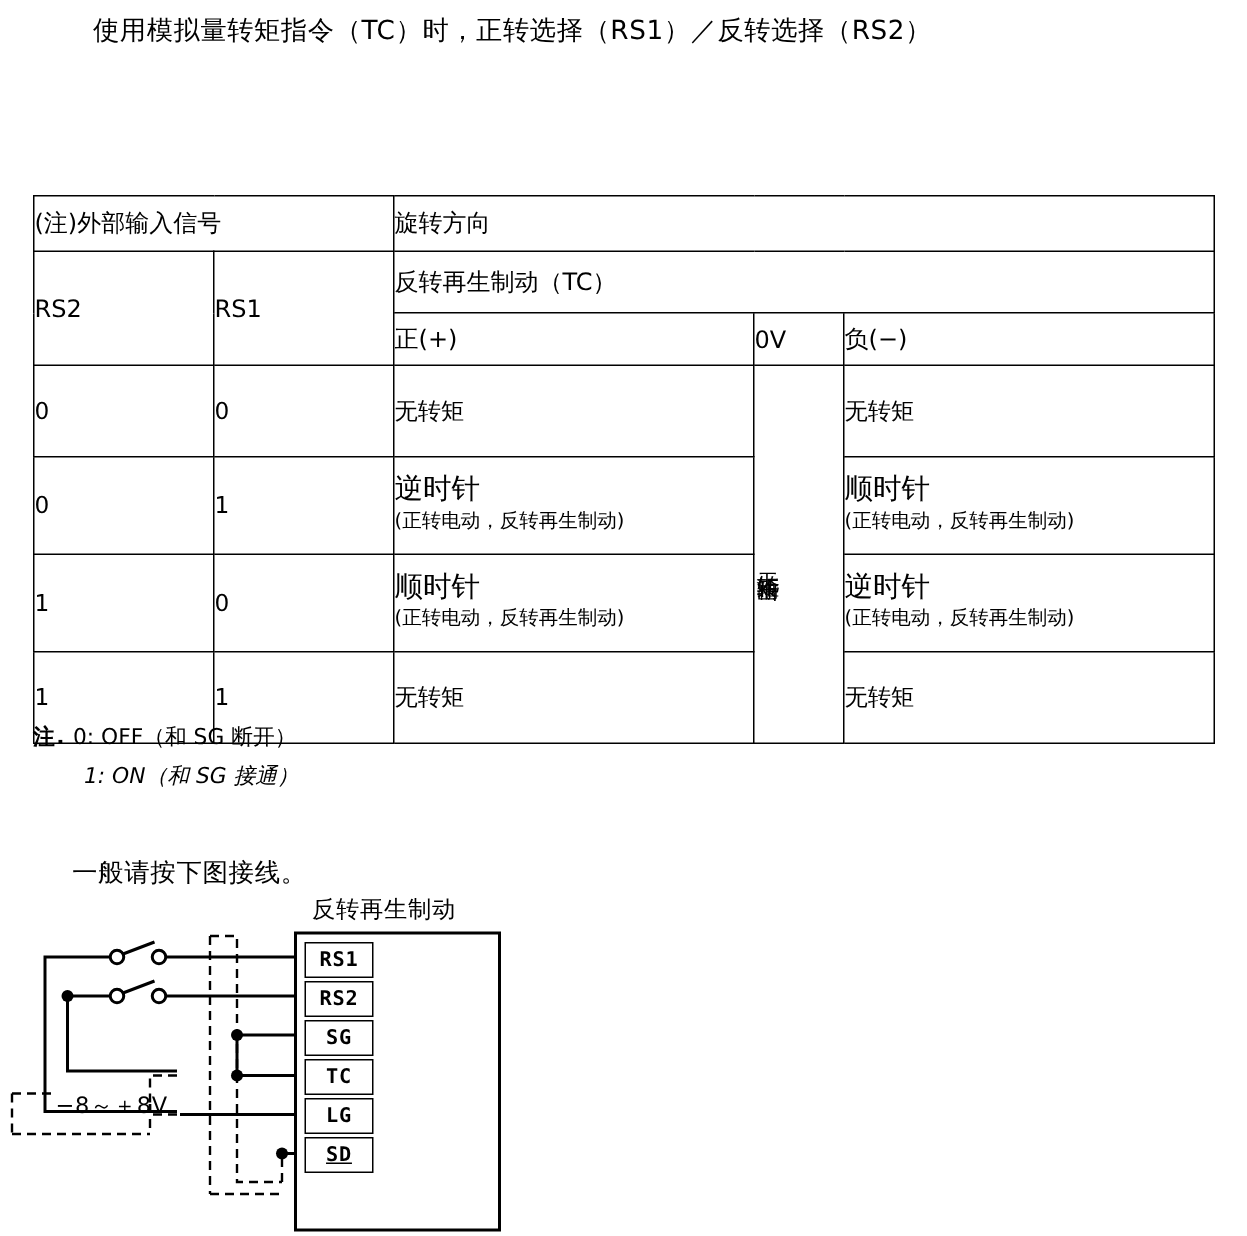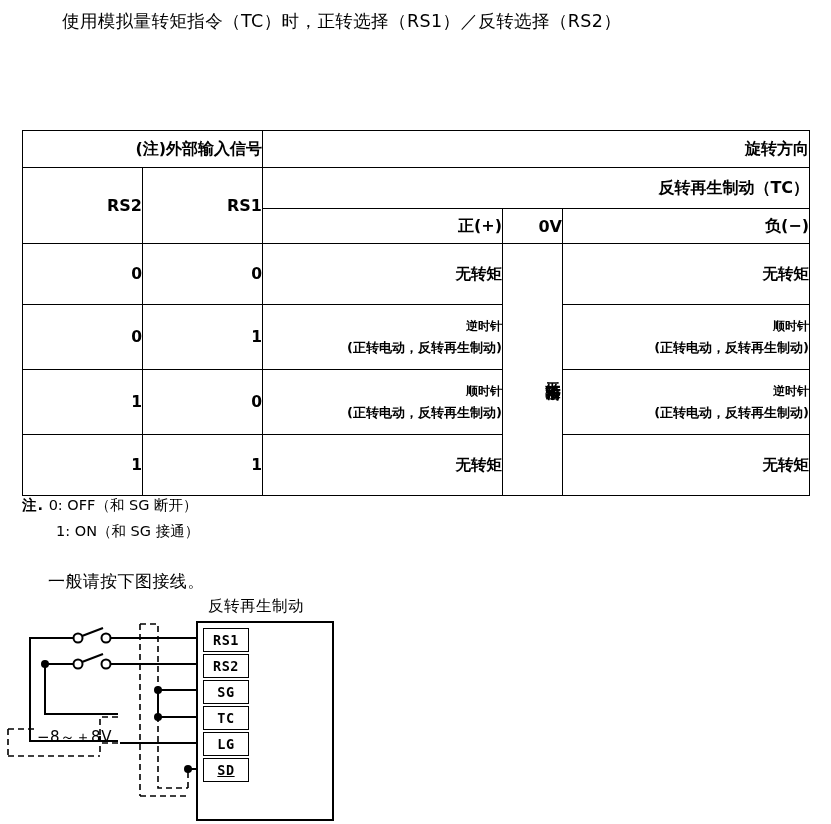"(注)外部输入信号" table.main td, table.main th { font-weight: bold -> normal; text-align: right -> left }
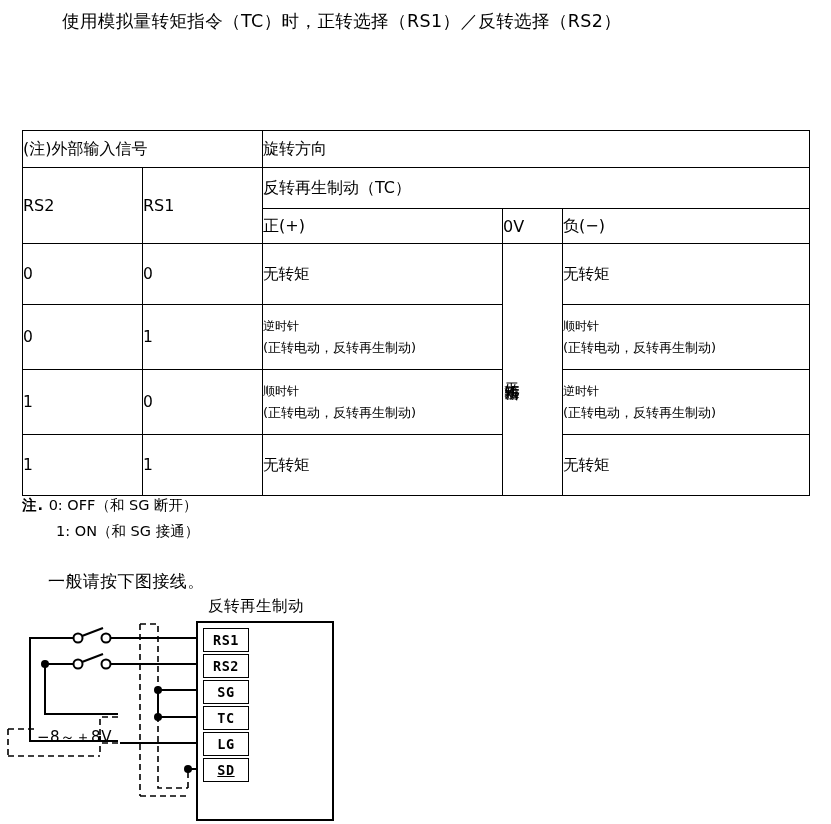"逆时针" .cell-two-line .top { font-size: 12px -> 19px }
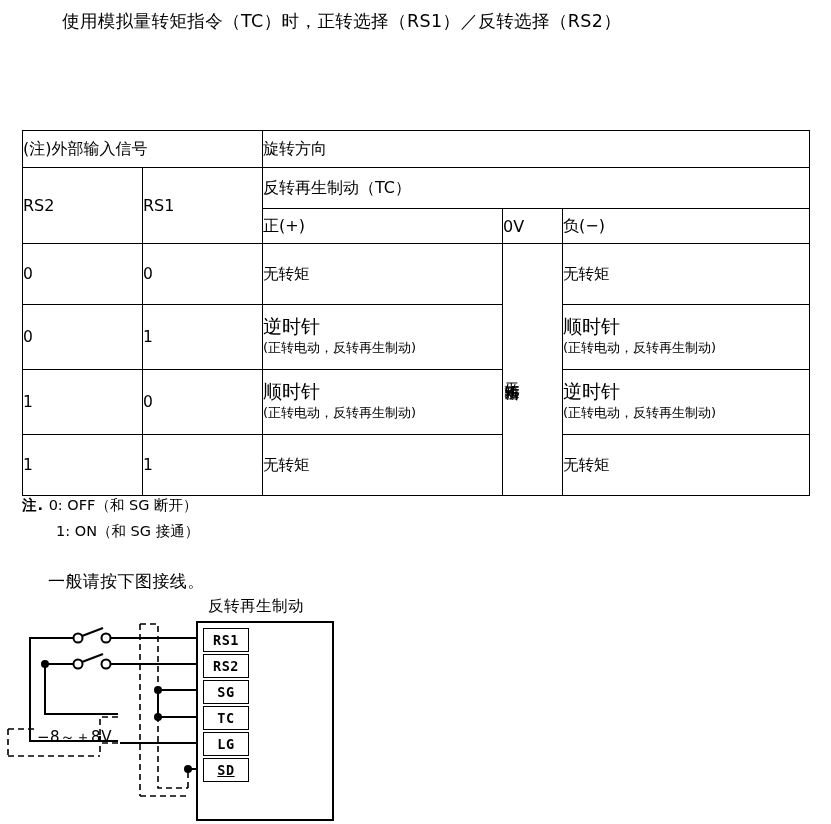"注. 0: OFF（和 SG 断开）" .notes { top: 492px -> 479px }
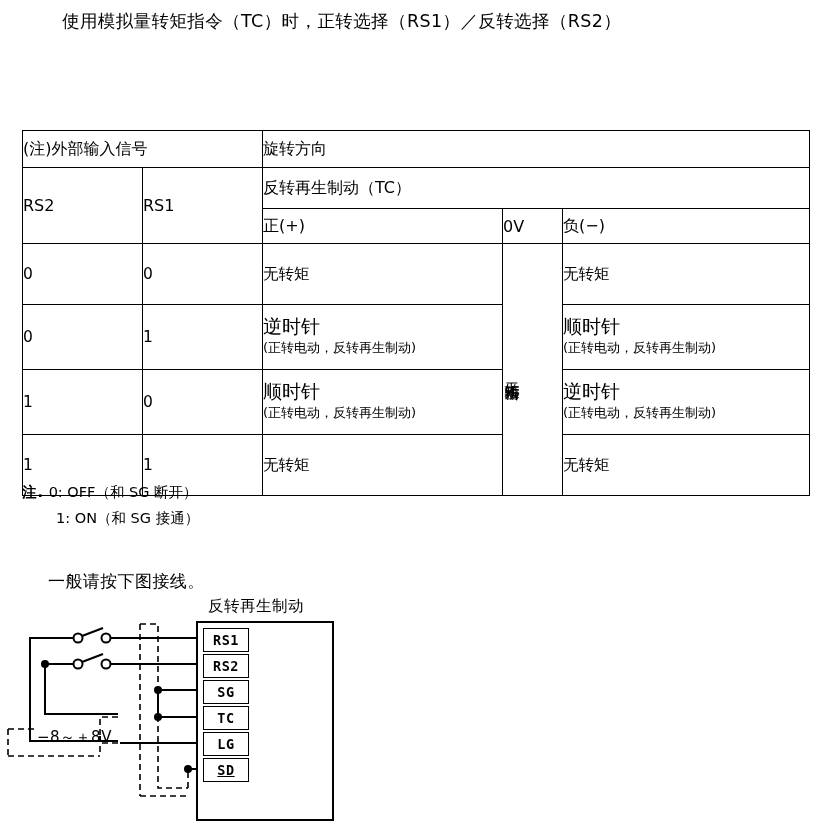"1: ON（和 SG 接通）" .notes .indent { font-style: none -> italic }
